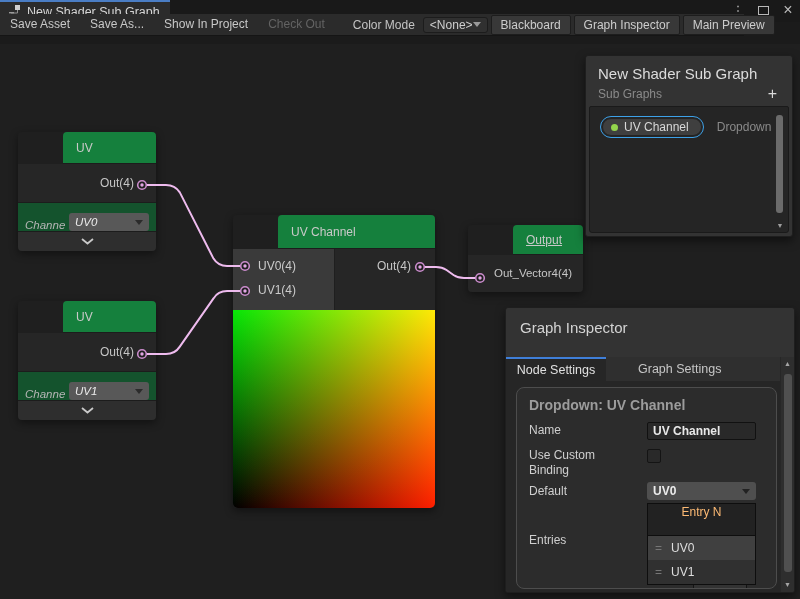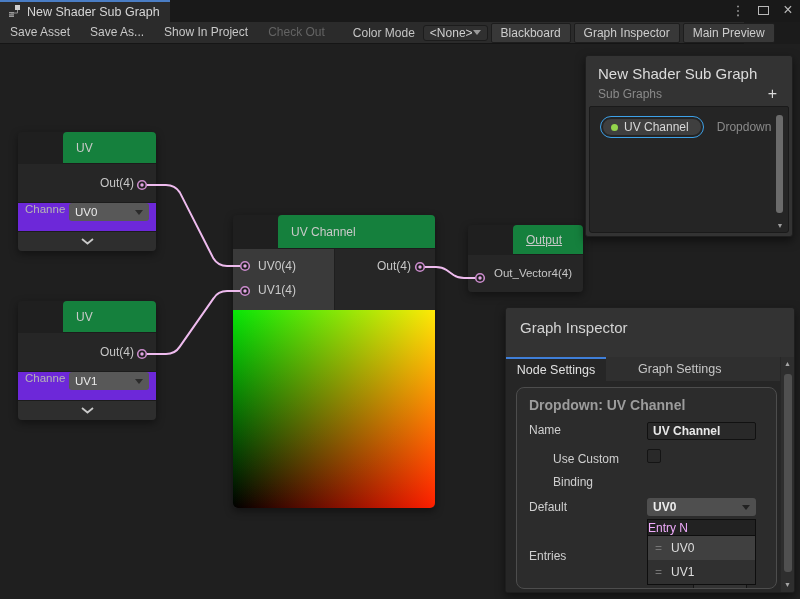"Save Asset" .toolbar { top: 22px -> 14px }
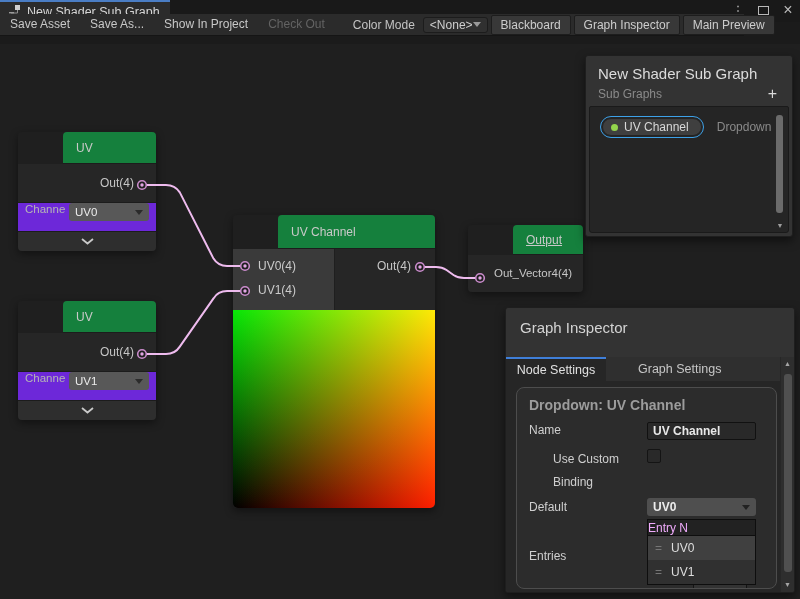"Channe" .n-ctrl { align-items: flex-start -> flex-end; background: #6d28d9 -> #14532d; font-style: none -> italic }
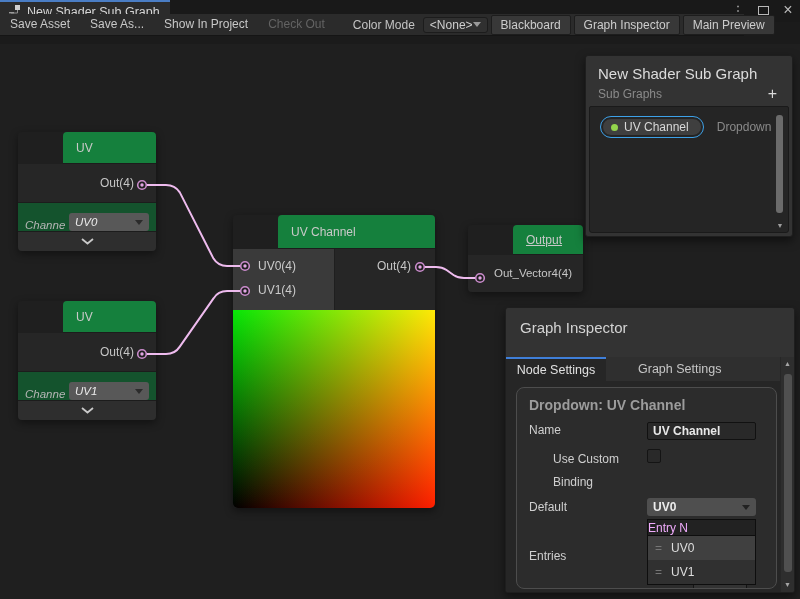"Use Custom Binding" .f-label .wrap { line-height: 23px -> 15px; margin-left: 24px -> none }
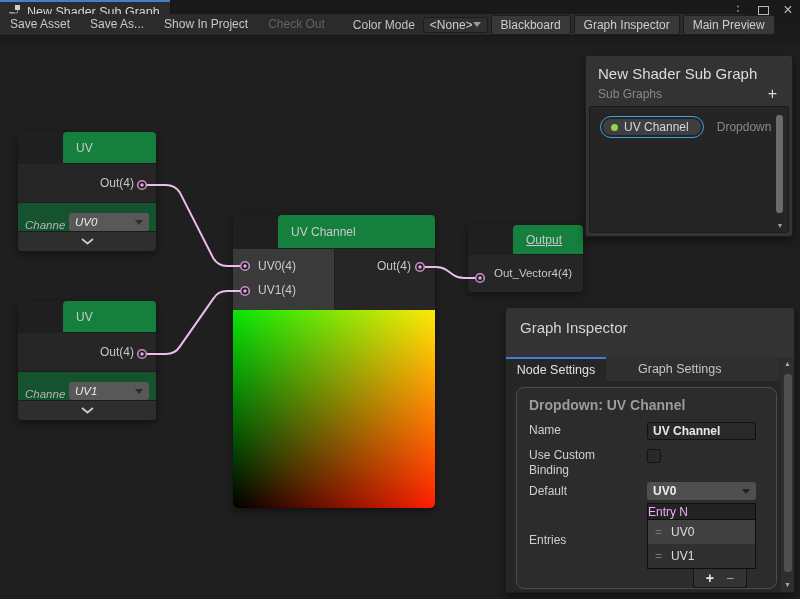"Entry N" .elist-head { color: #f0abfc -> #fdba74; height: 17px -> 33px; text-align: none -> center }
